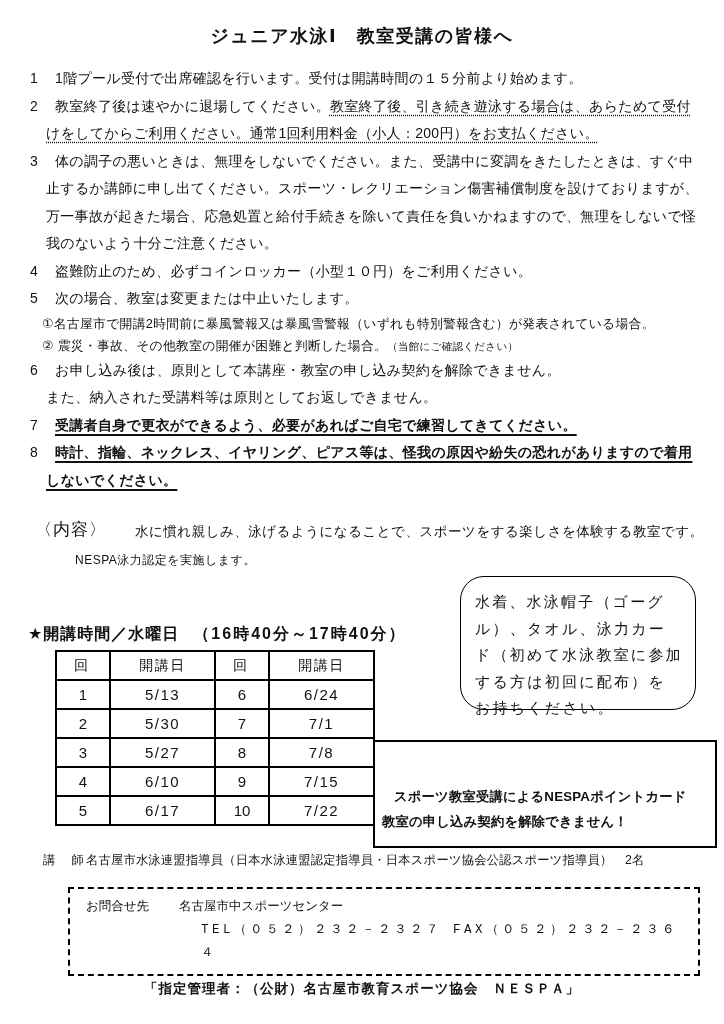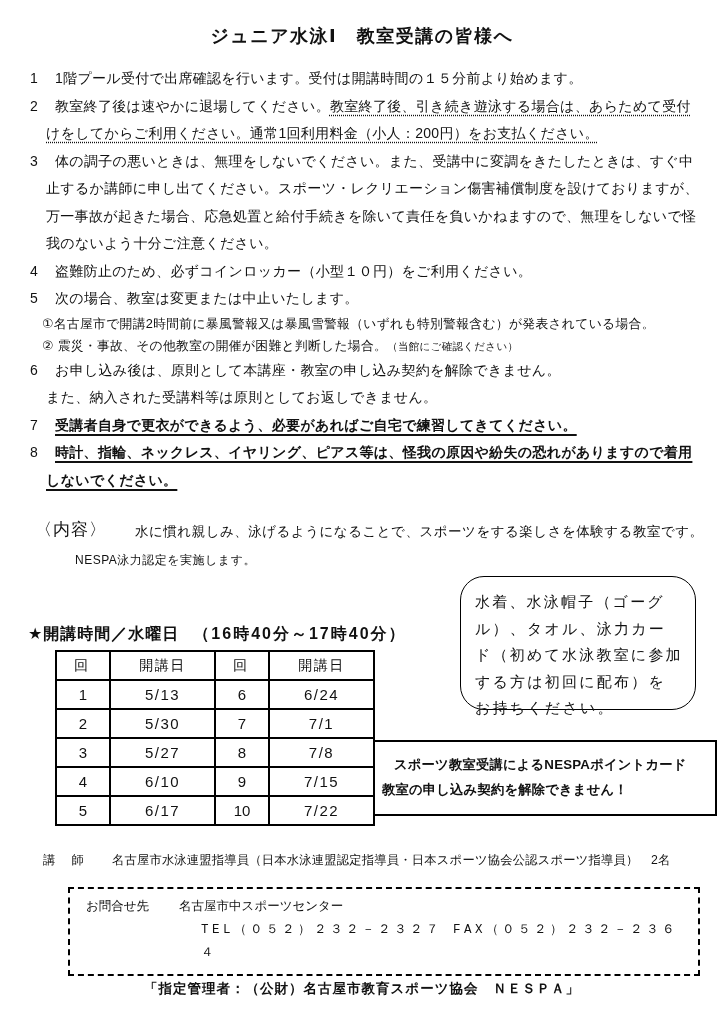"スポーツ教室受講によるNESPAポイントカード" .point-box .pb1 { margin-top: none -> 32px }
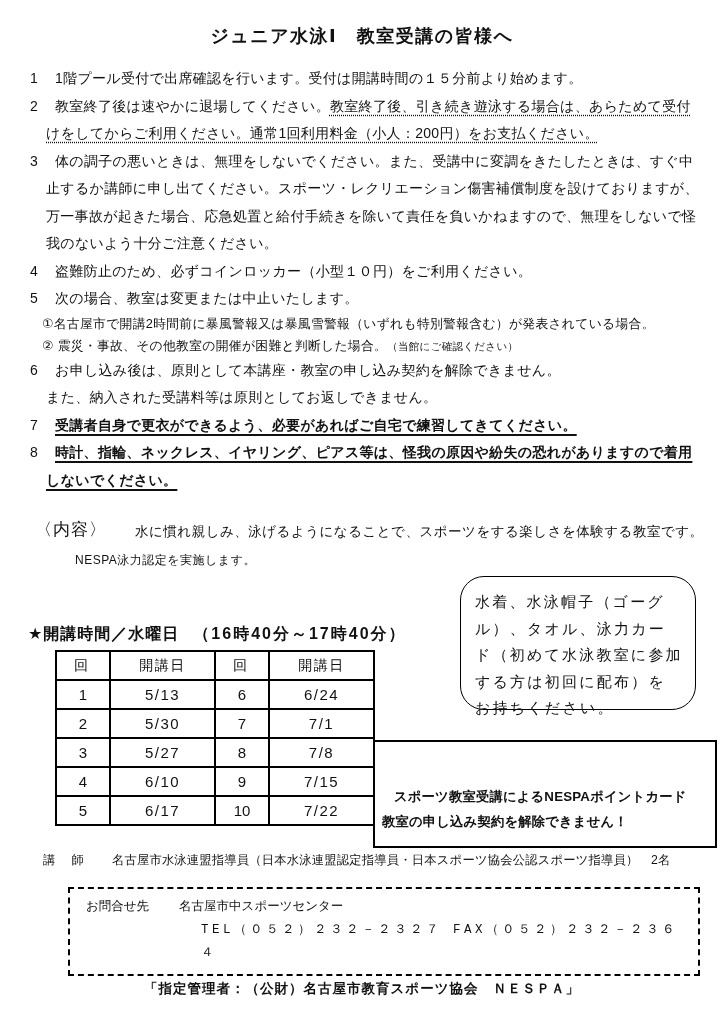"講 師" .instructor .ilabel { margin-right: 26px -> none }
